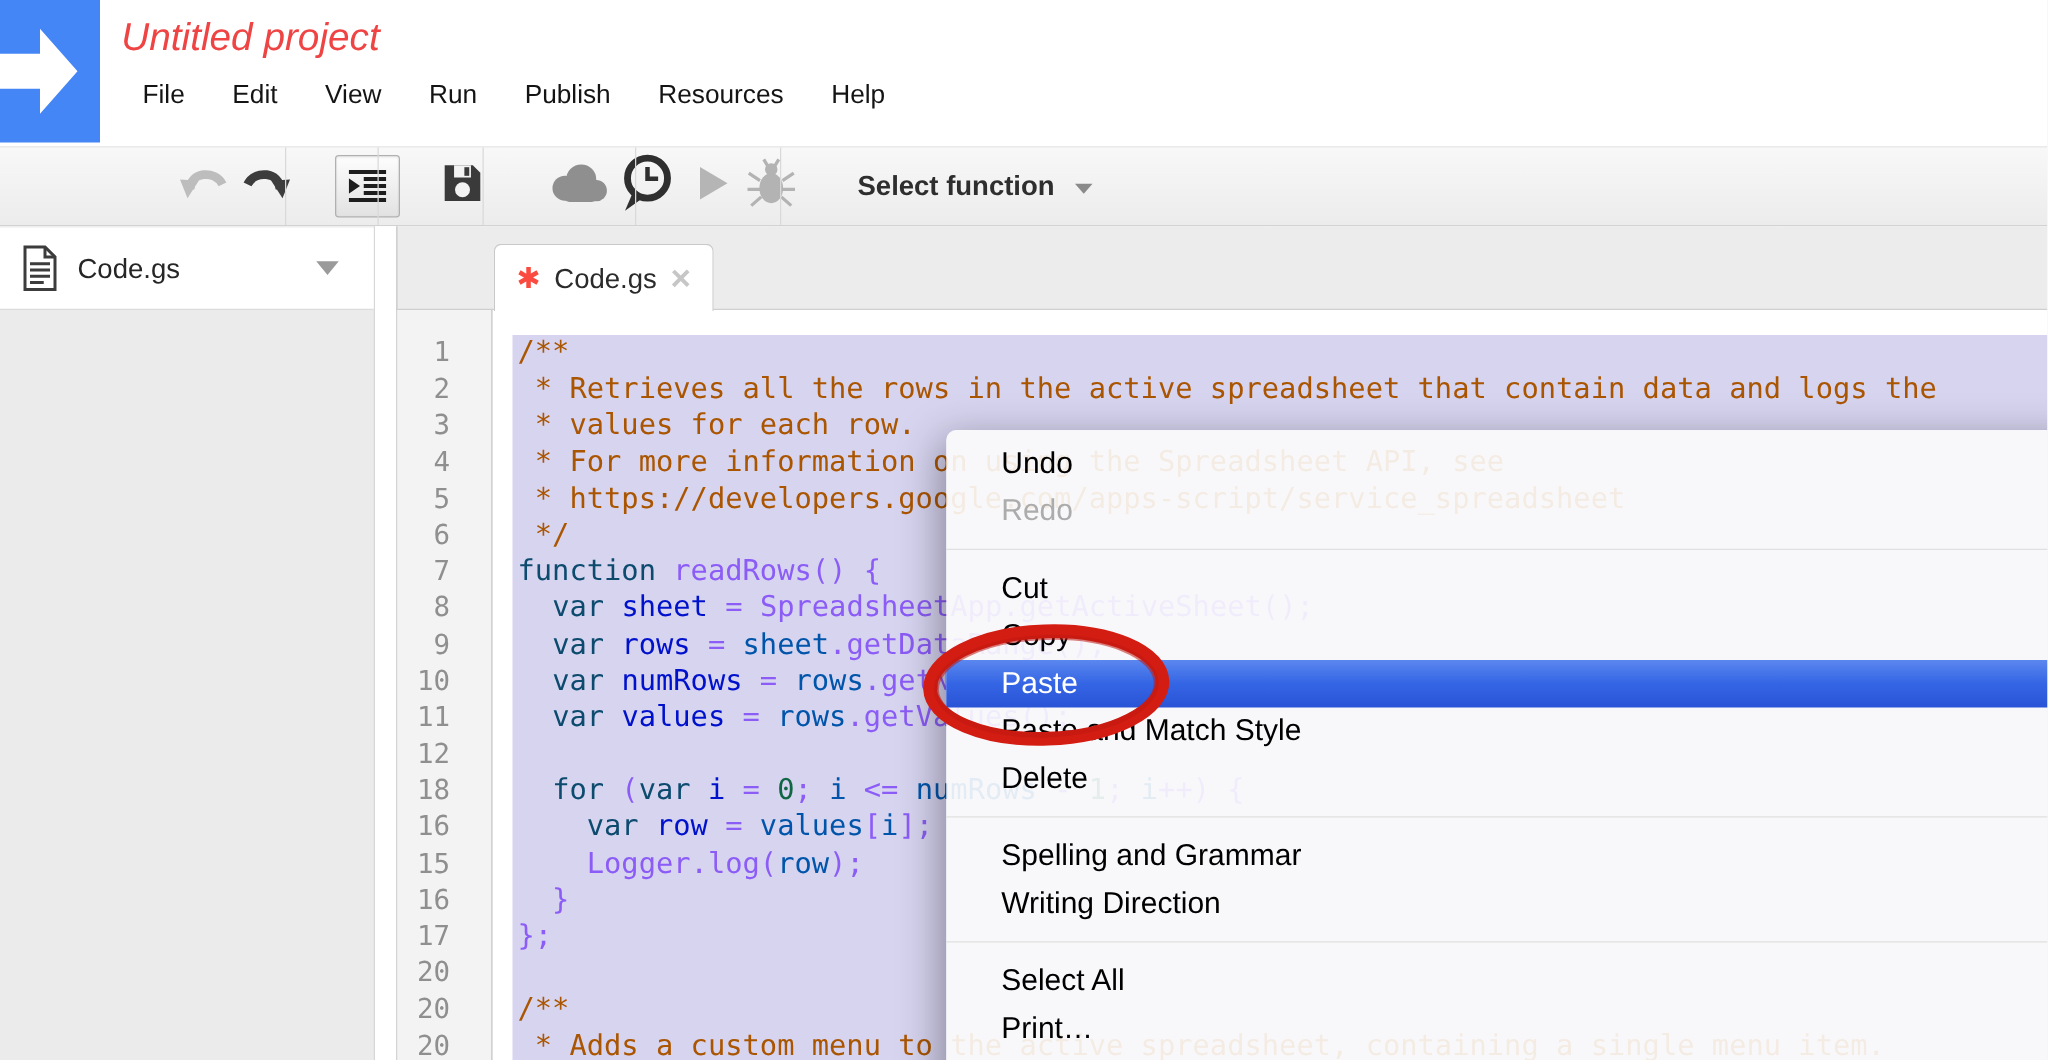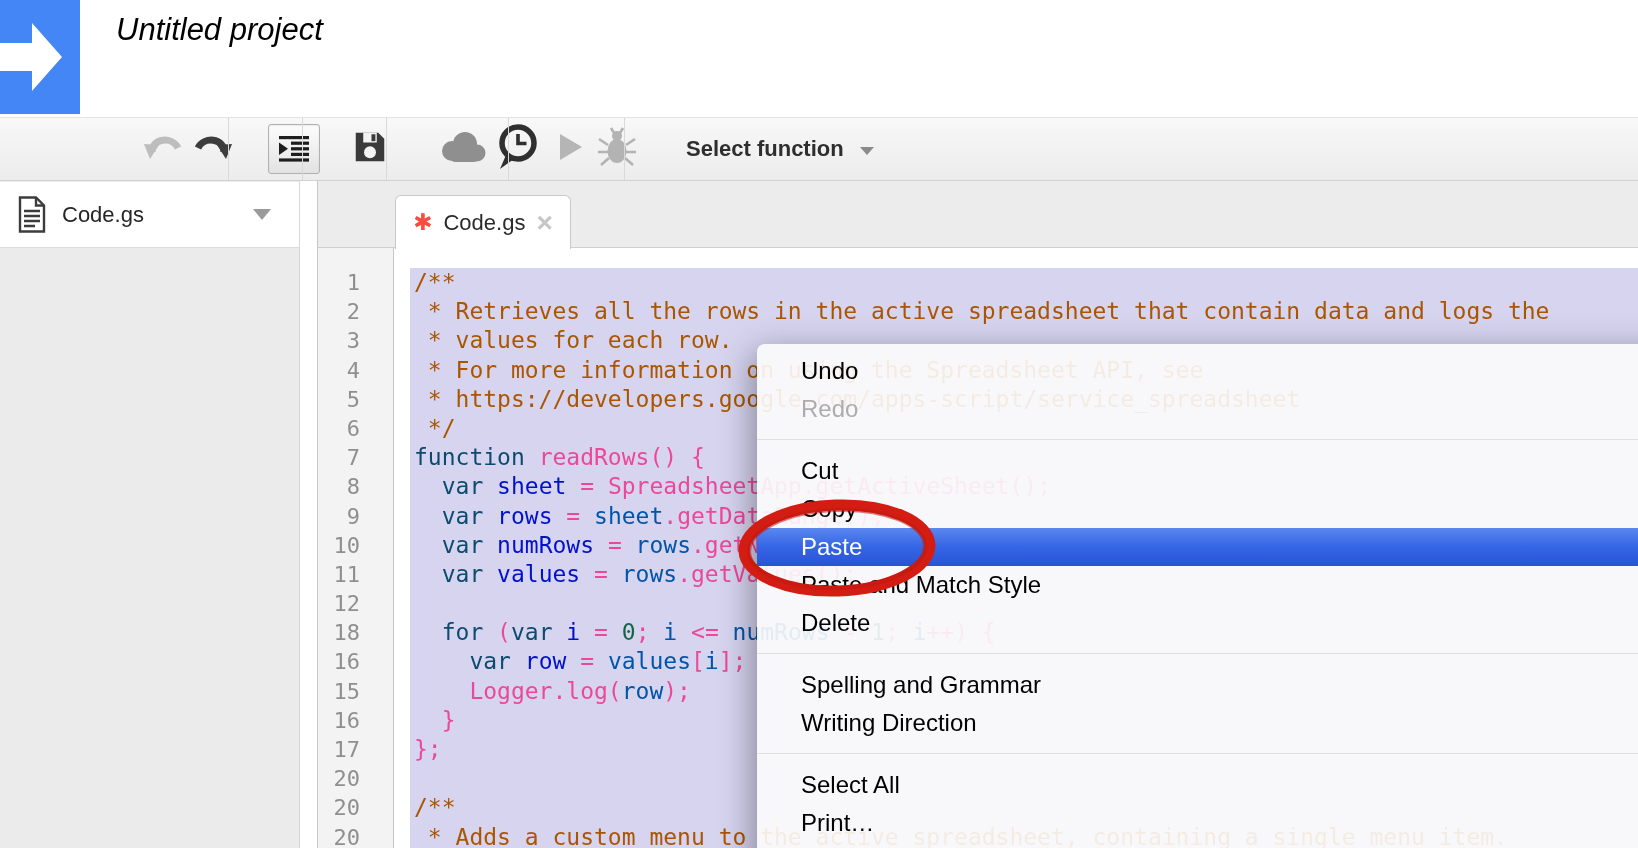"Untitled project" .title { color: #000000 -> #ef4444; left: 116px -> 97px }
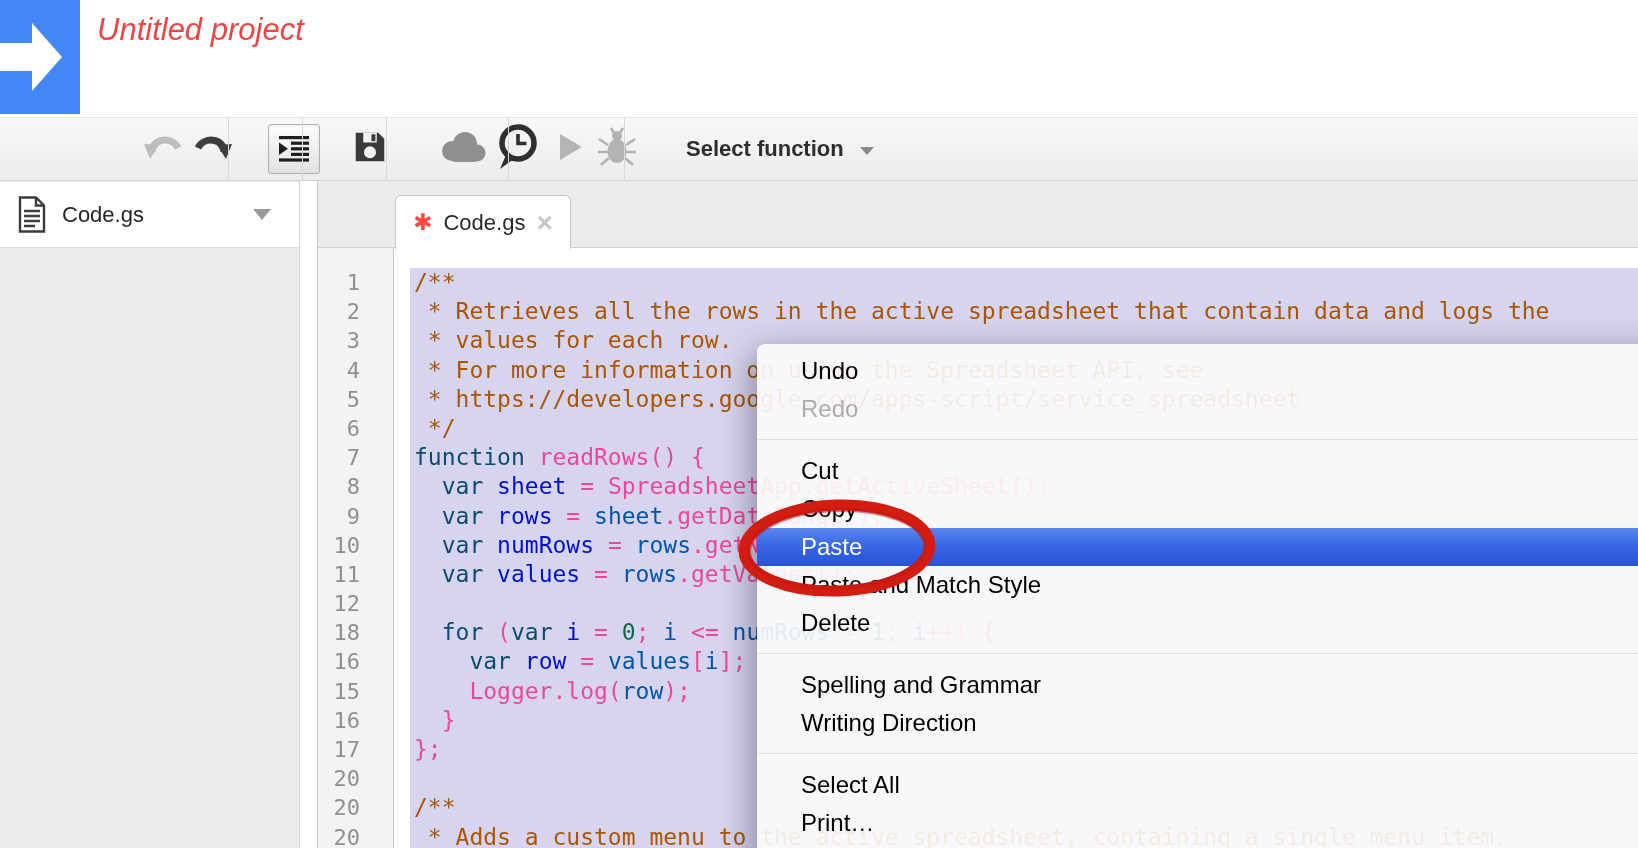"File" div.menubar { html: none -> <div> <div>File</div> <div>Edit</div> <div>View</div> <div>Run</div> <div>Publish</div> <div>Resources</div> <div>Help</div> </div> }
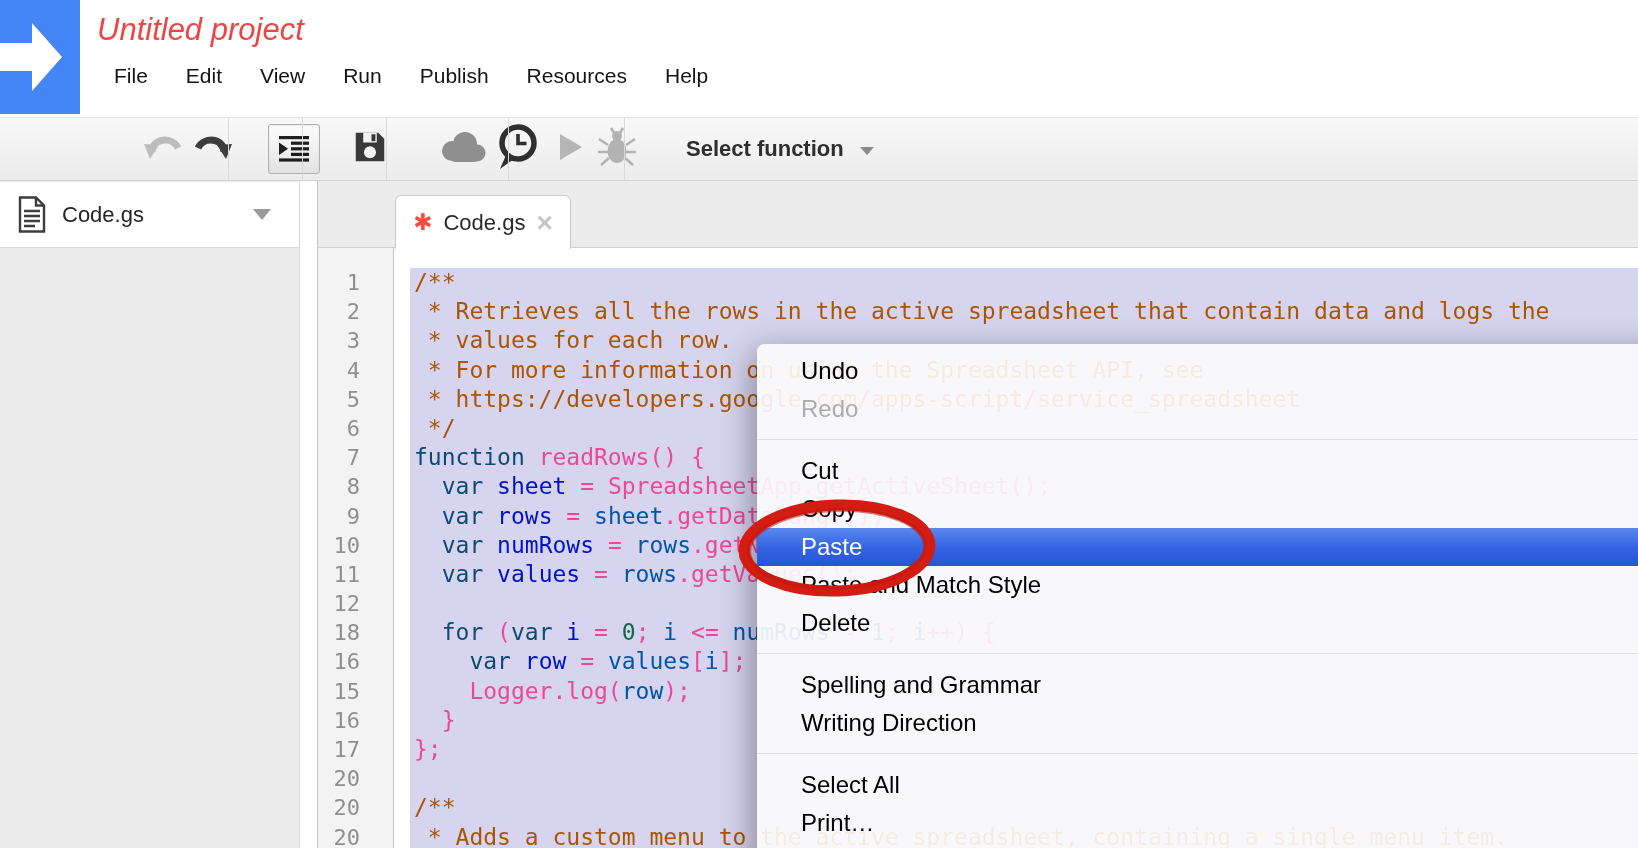"readRows() {" .tok-p { color: #ec4899 -> #8b5cf6 }
